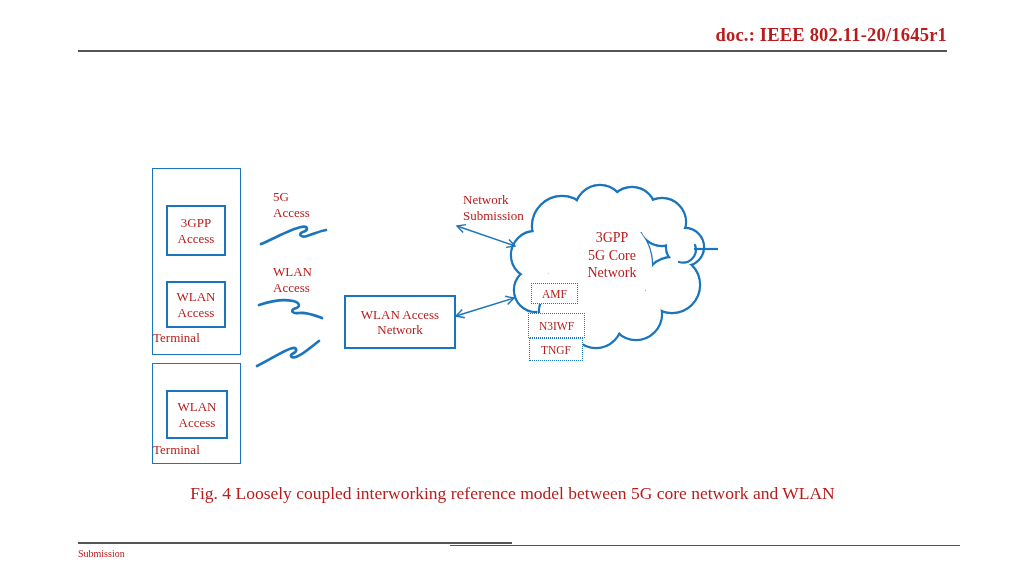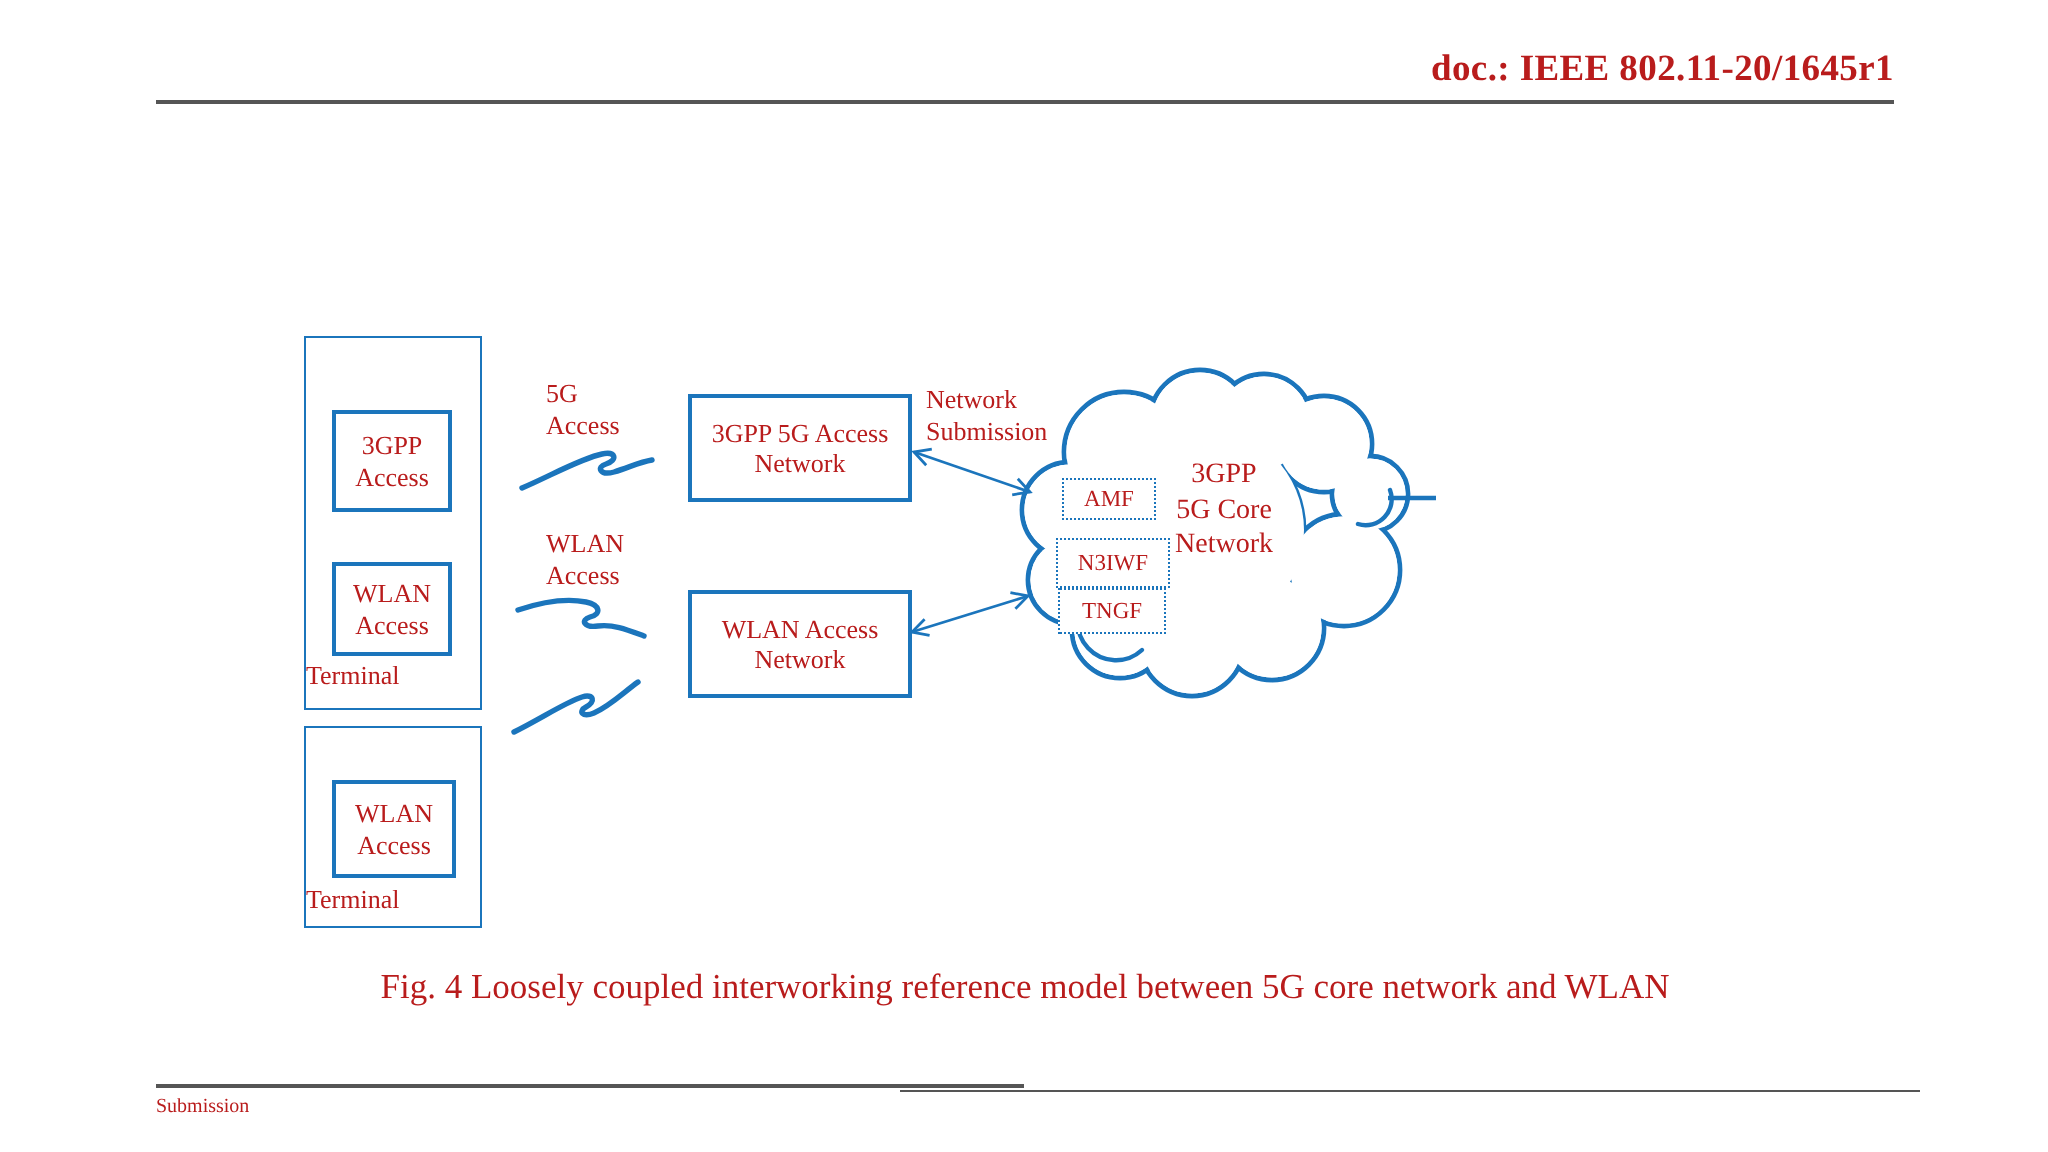"3GPP 5G Access Network" div.bluebox { html: <div>3GPP 5G Access Network</div> -> none }
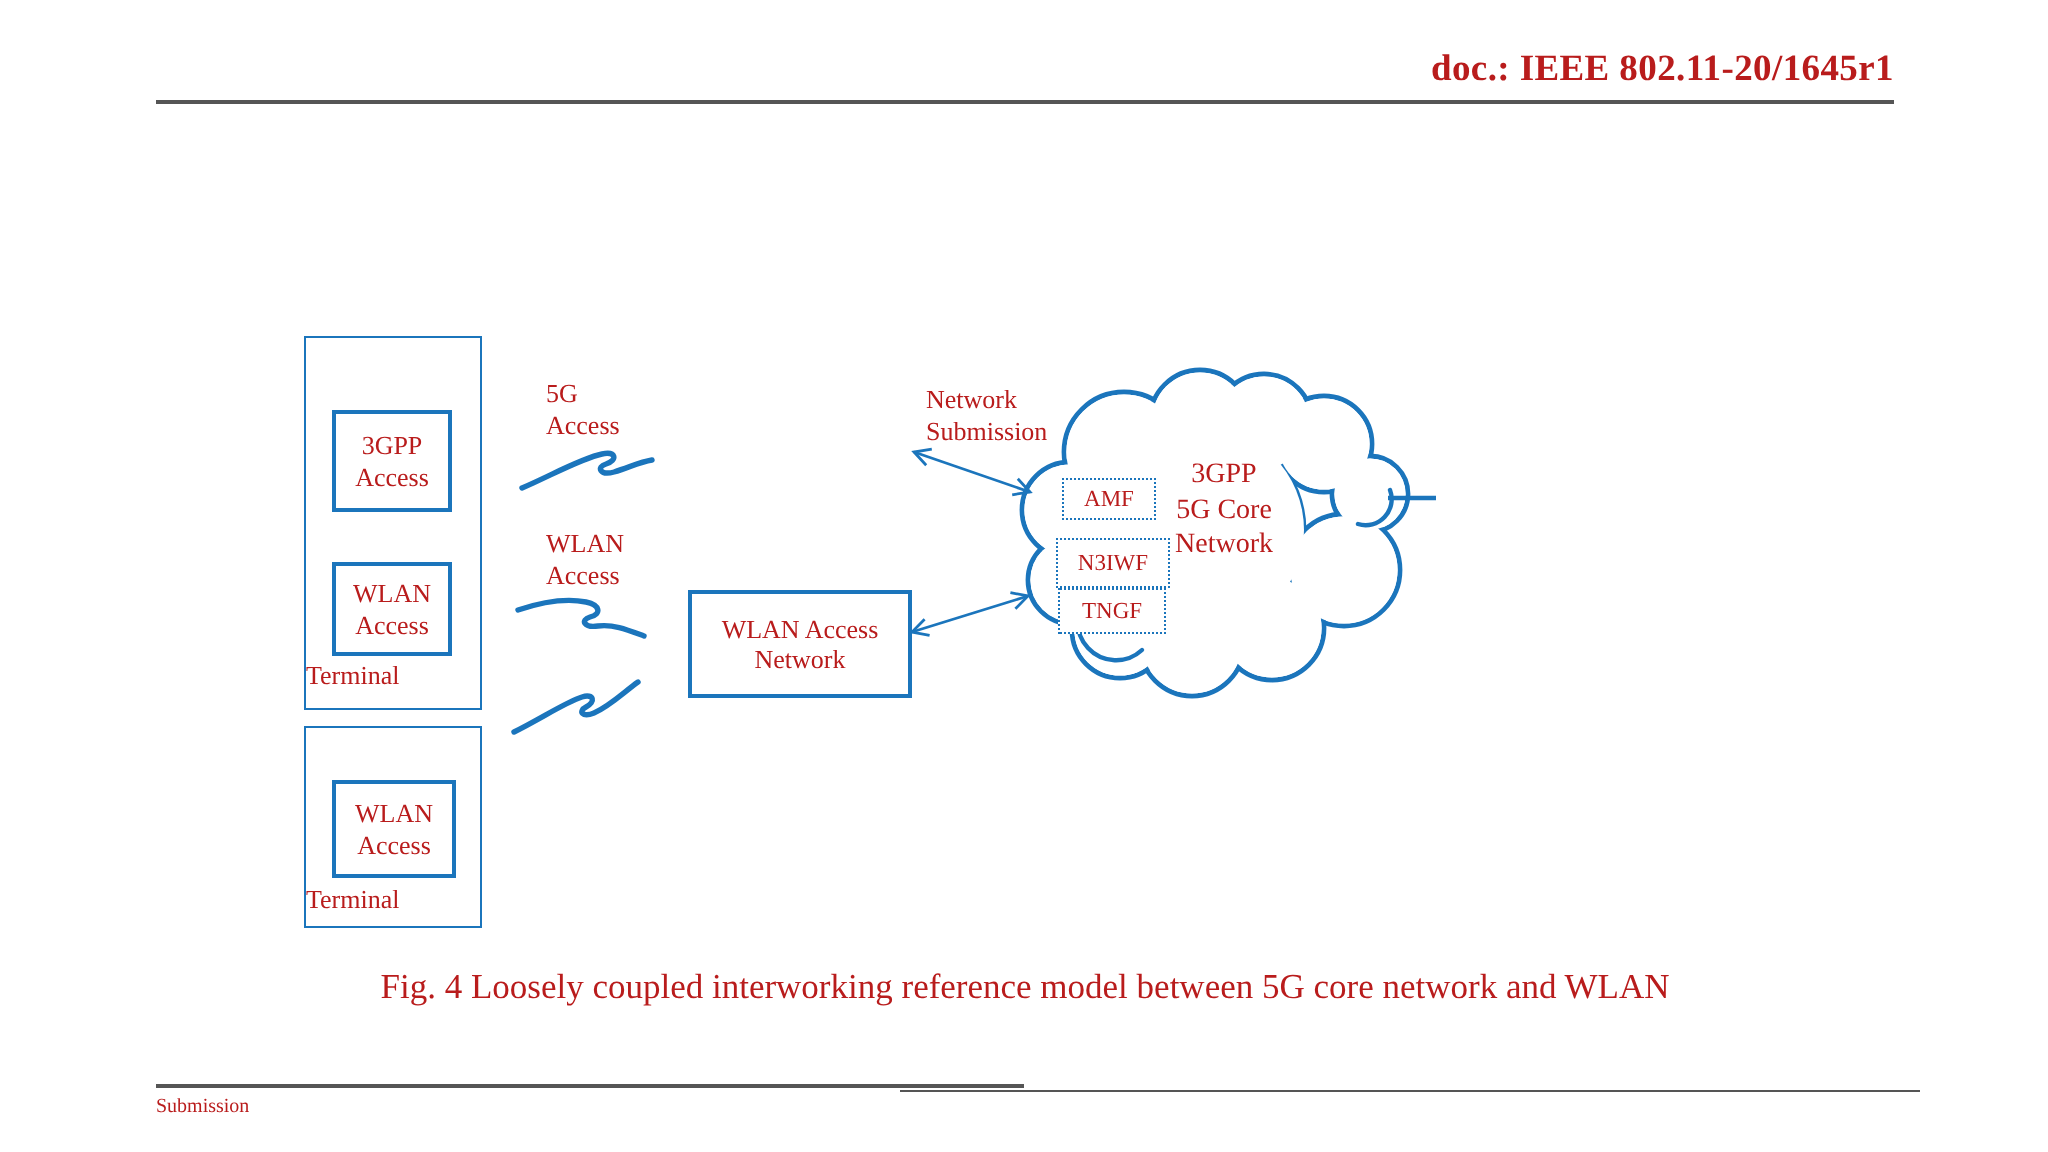"AMF" .dottedbox { margin-top: none -> 44px }
